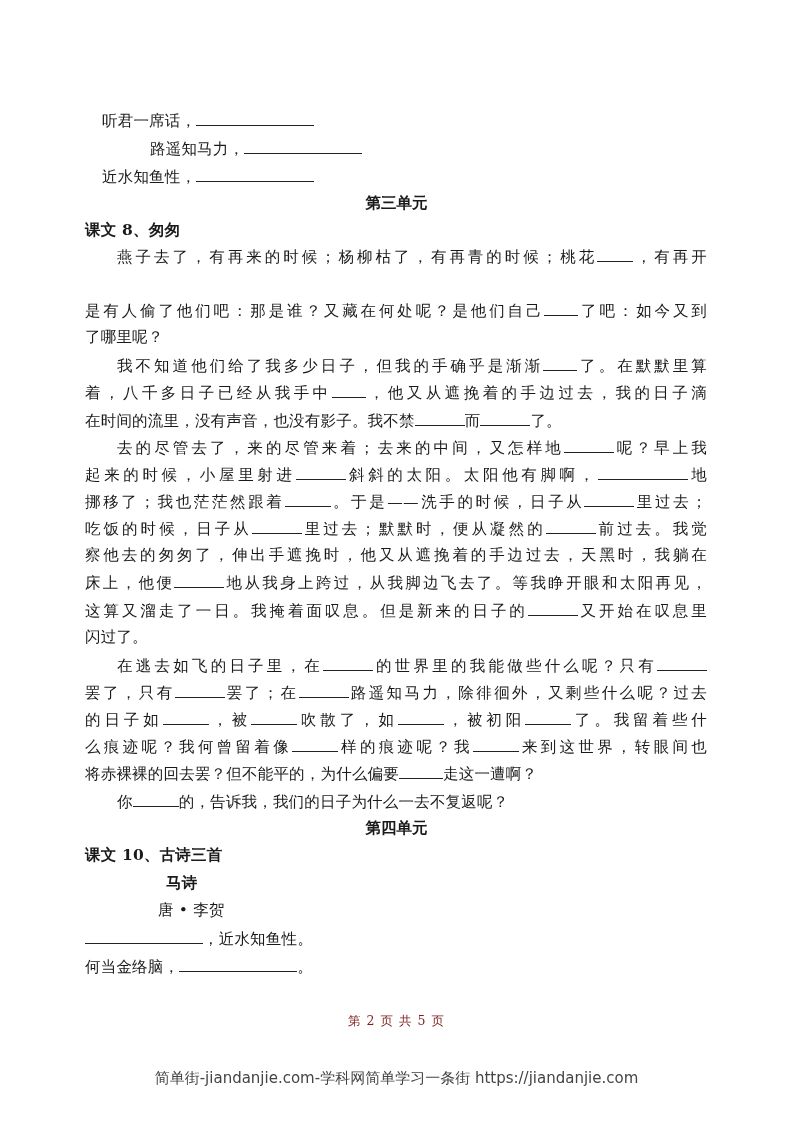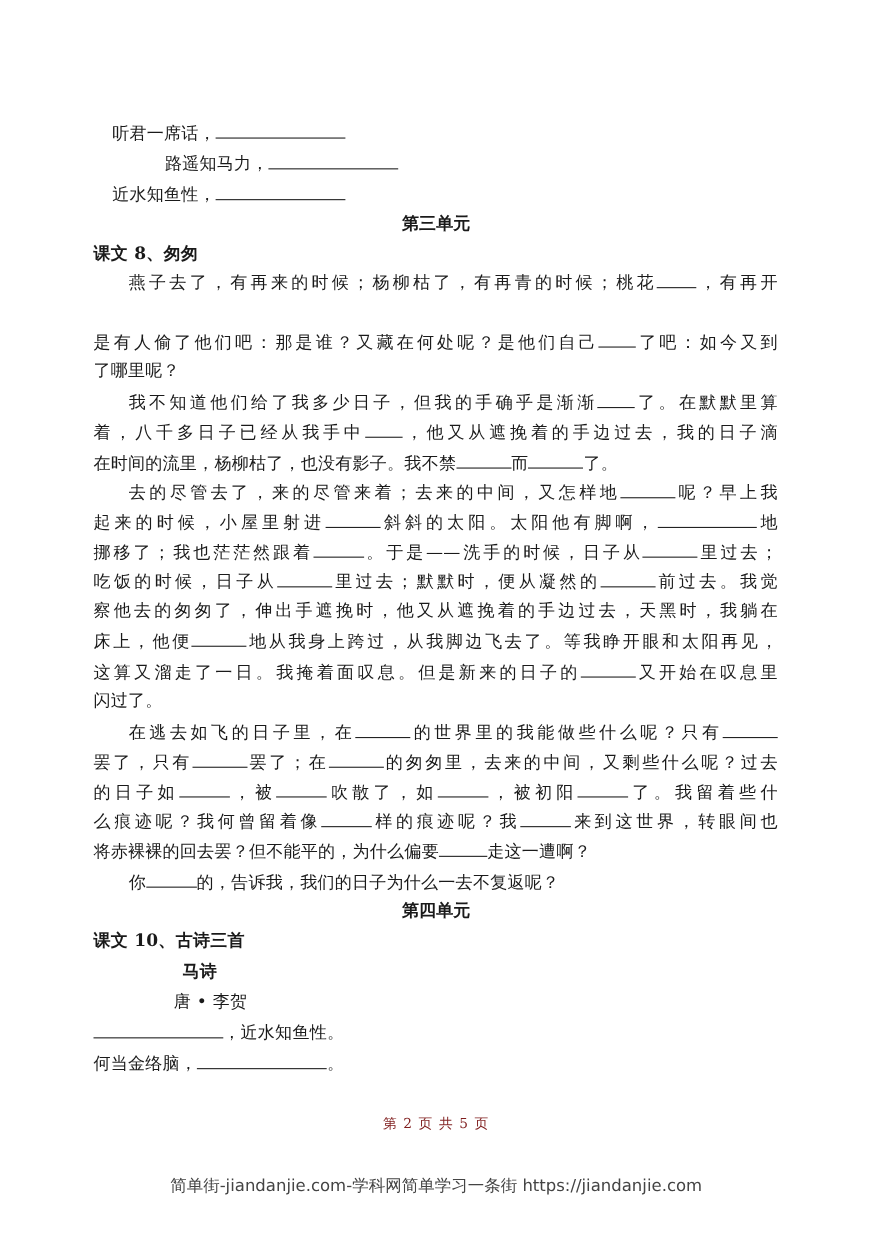"在时间的流里，杨柳枯了，也没有影子。我不禁" span { text: 杨柳枯了 -> 没有声音 }
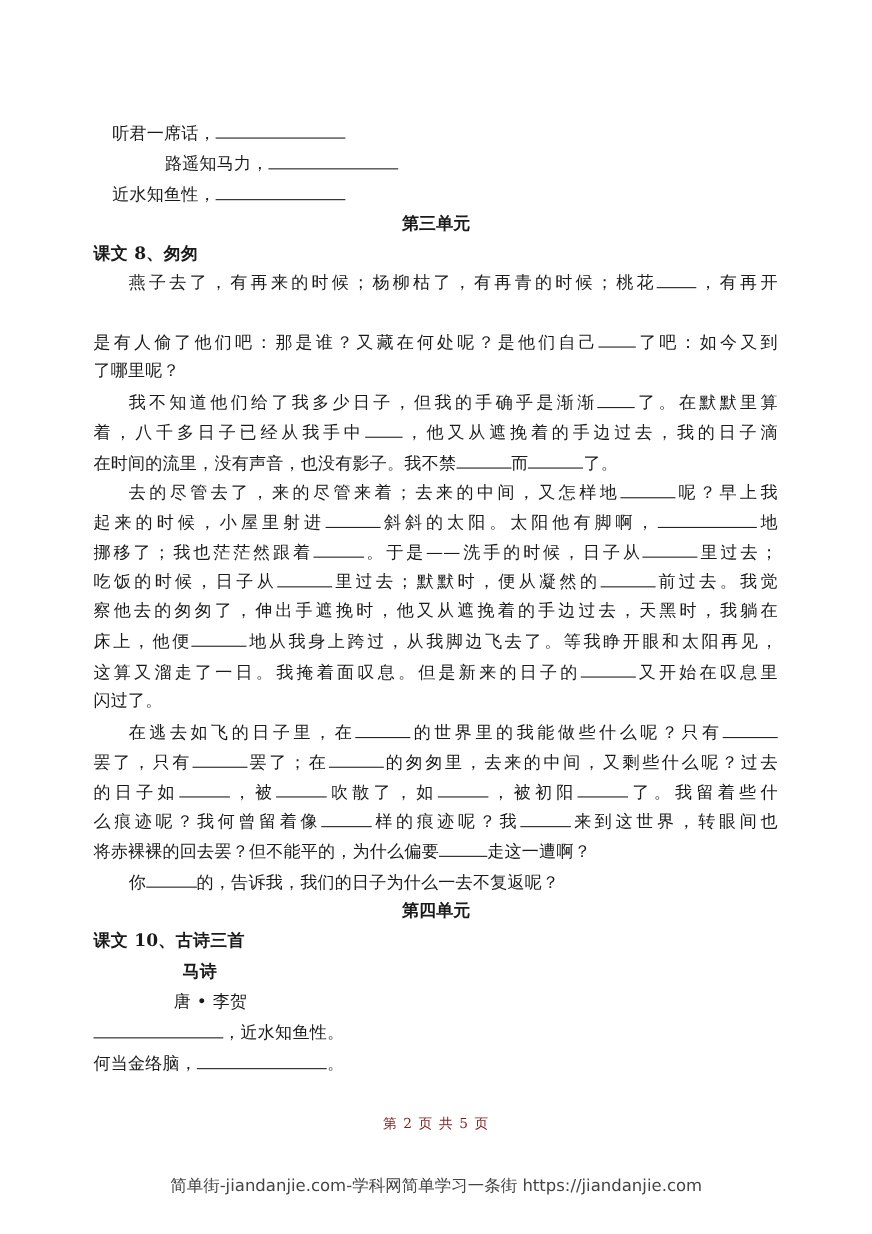"的匆匆里，去来的中间，又剩些什么呢？过去" span { text: 的匆匆里，去来的中间 -> 路遥知马力，除徘徊外 }
